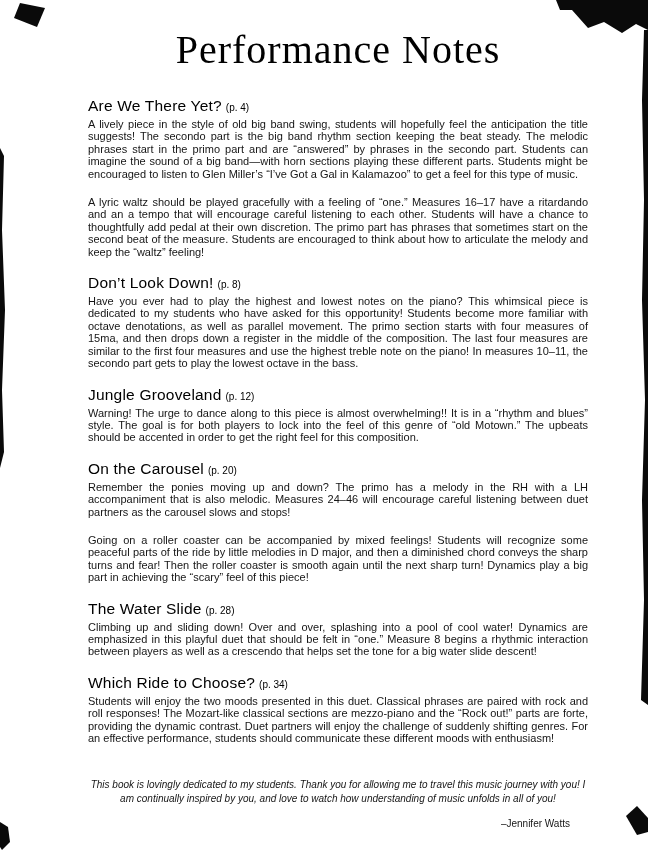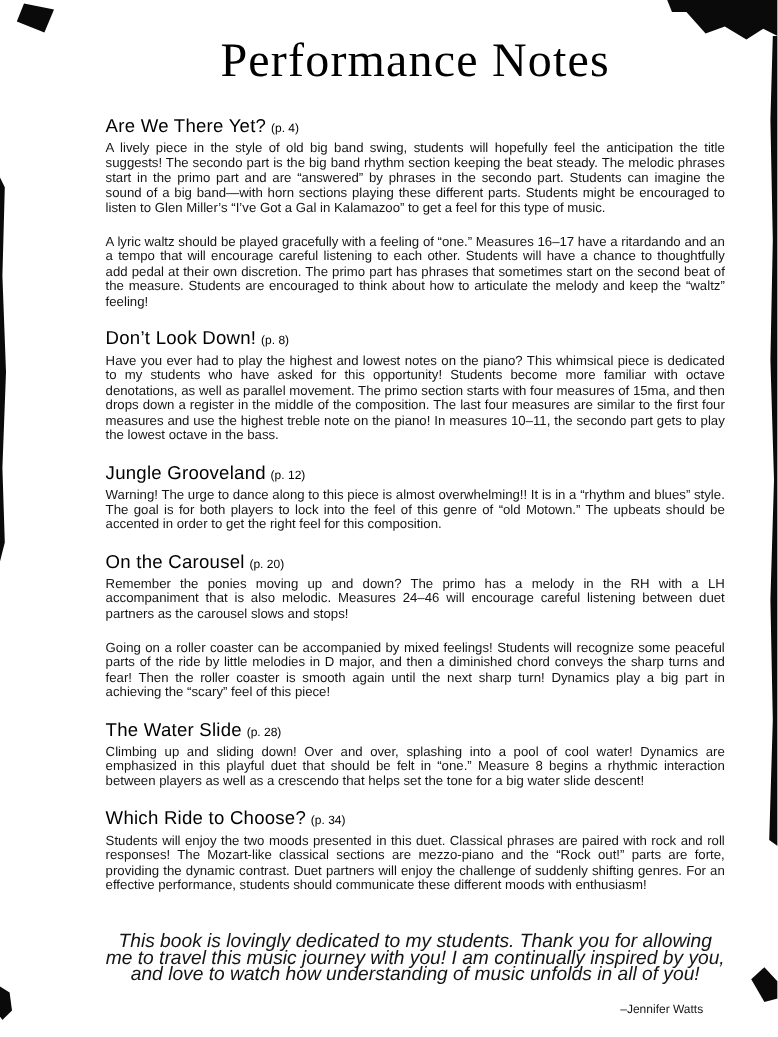"Performance Notes" .page { padding: 16px 44px 0 88px -> 16px 60px 0 88px }
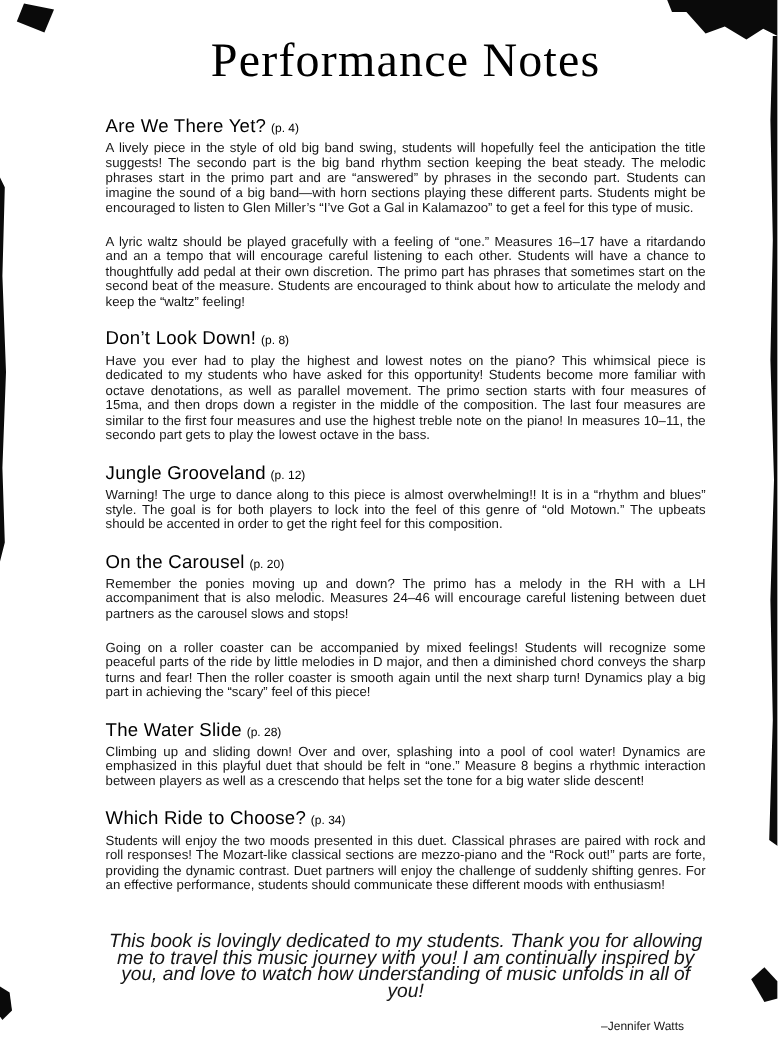"This book is lovingly dedicated" .dedication { font-size: 16px -> 10px }
